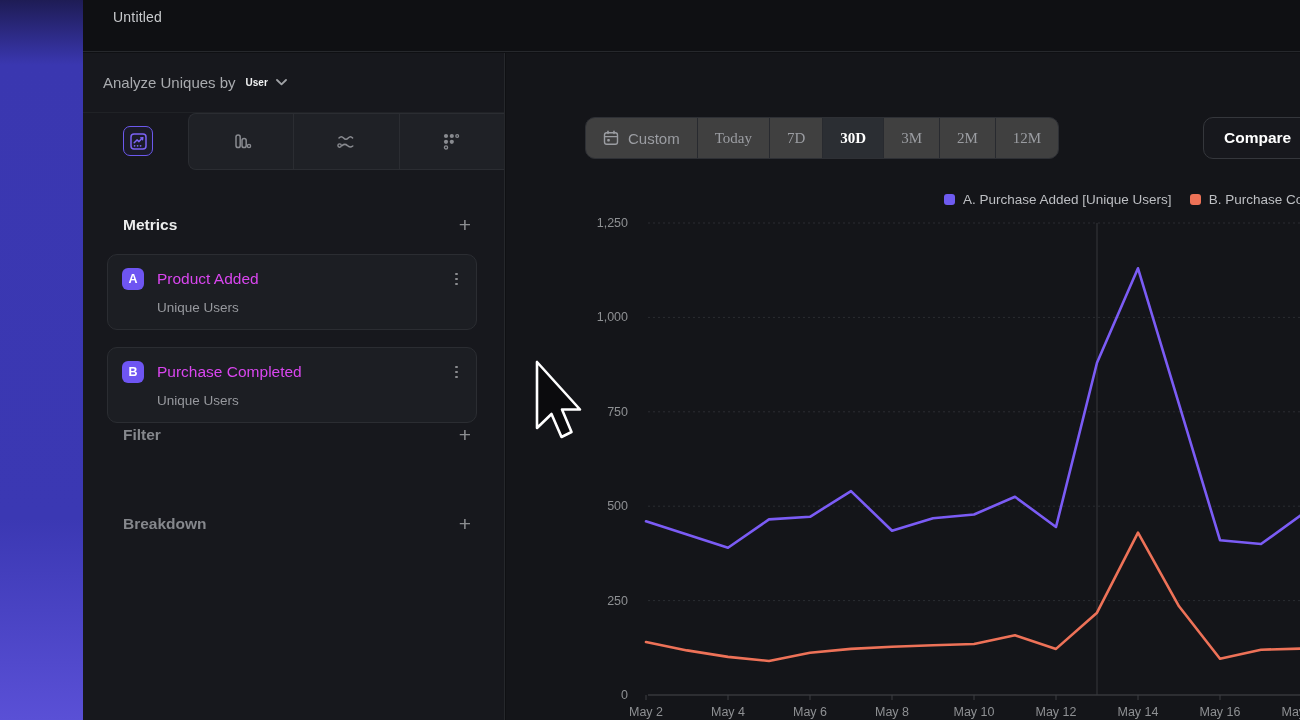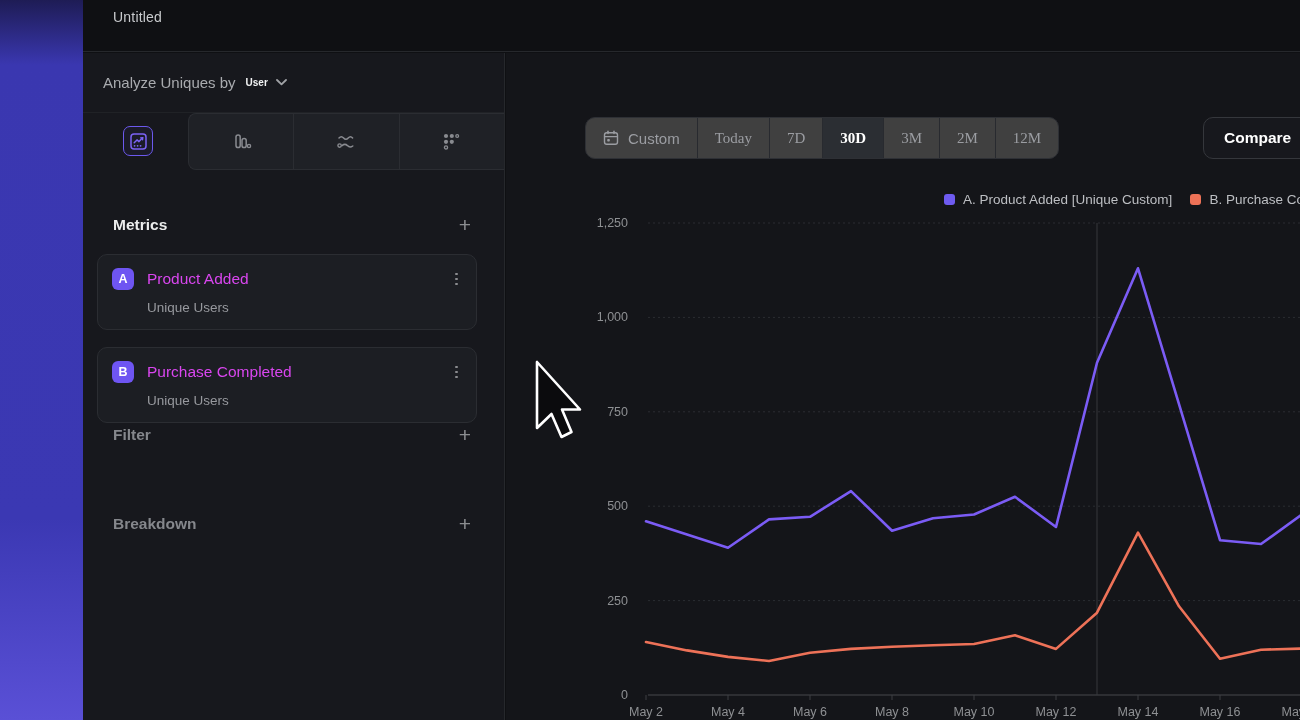"A. Product Added [Unique Custom]" span.legend-label { text: Product Added [Unique Custom -> Purchase Added [Unique Users }
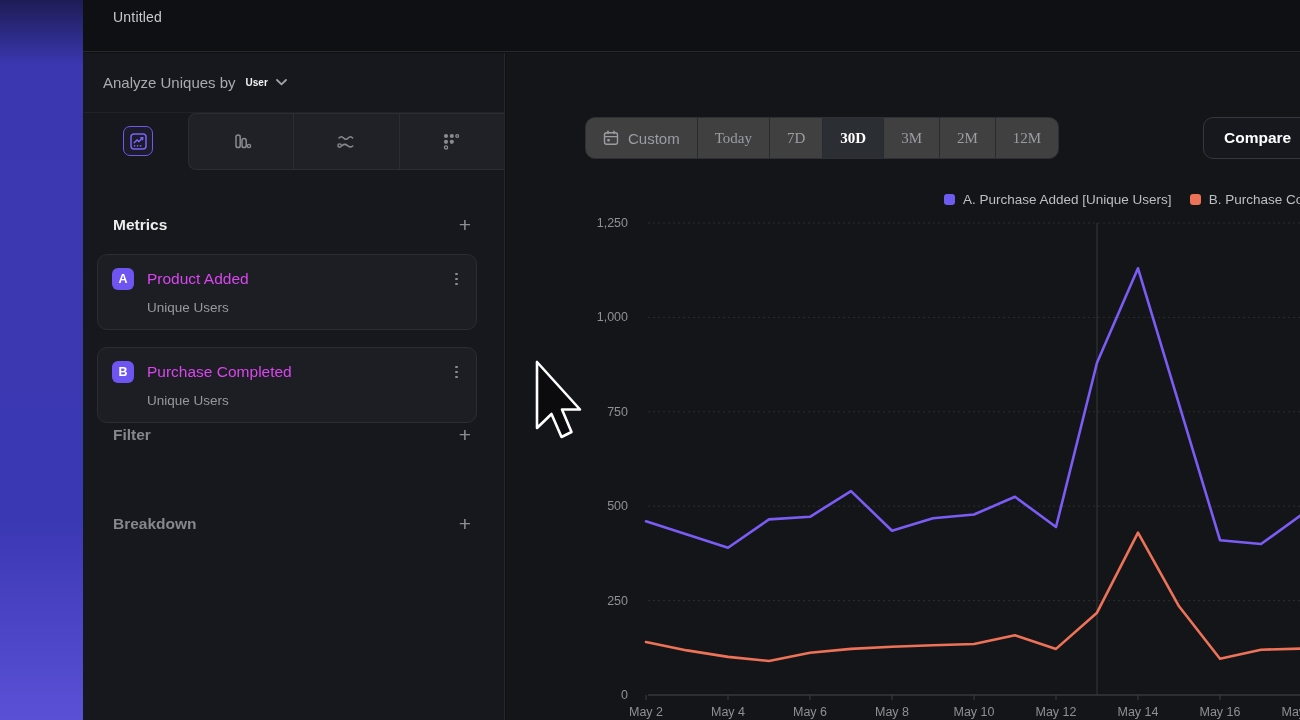"Metrics" .sidebar-body { padding: 0 27px 0 14px -> 0 27px 0 24px }
